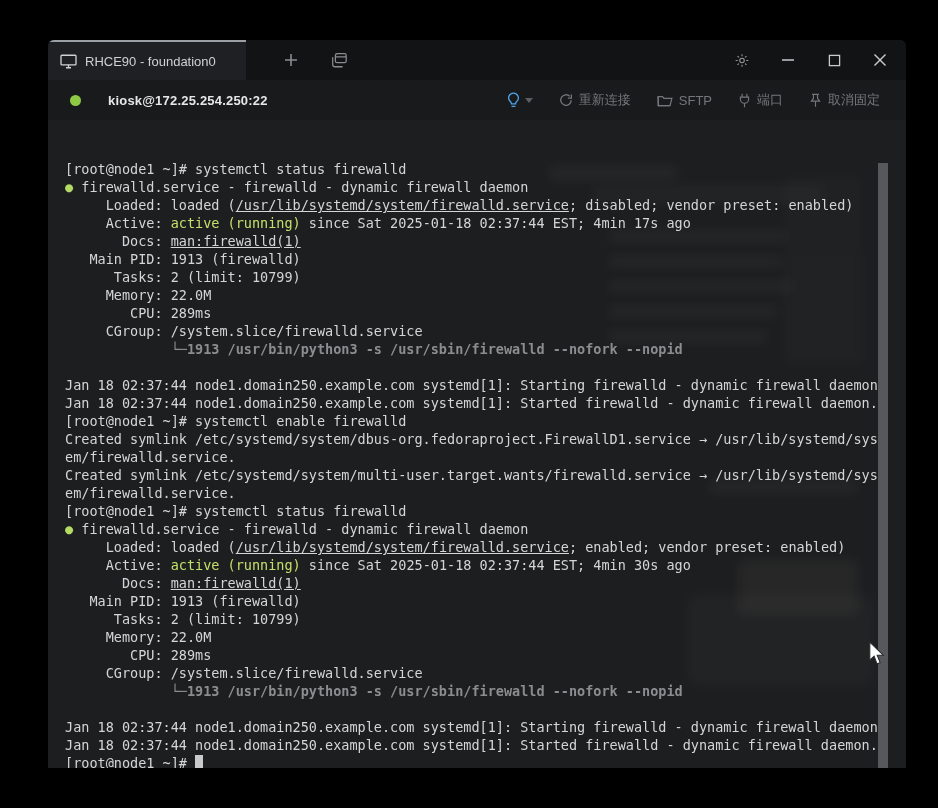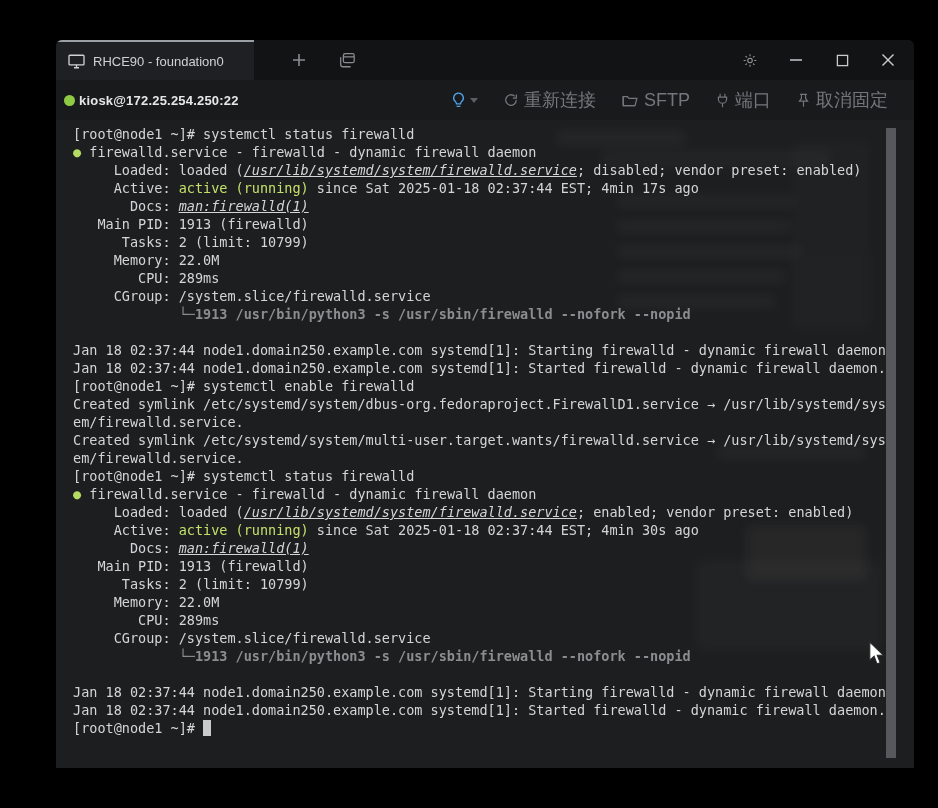"RHCE90 - foundation0" .window { left: 56px -> 48px }
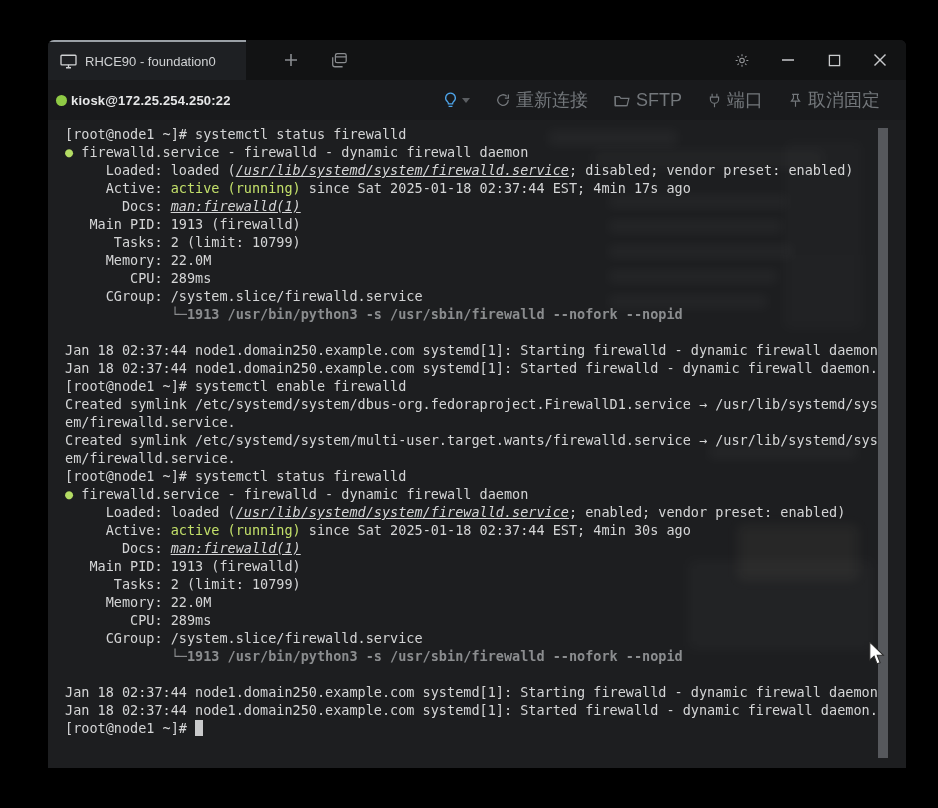"kiosk@172.25.254.250:22" .connbar { gap: 4px -> 27px; padding: 0 26px 0 8px -> 0 26px 0 22px }
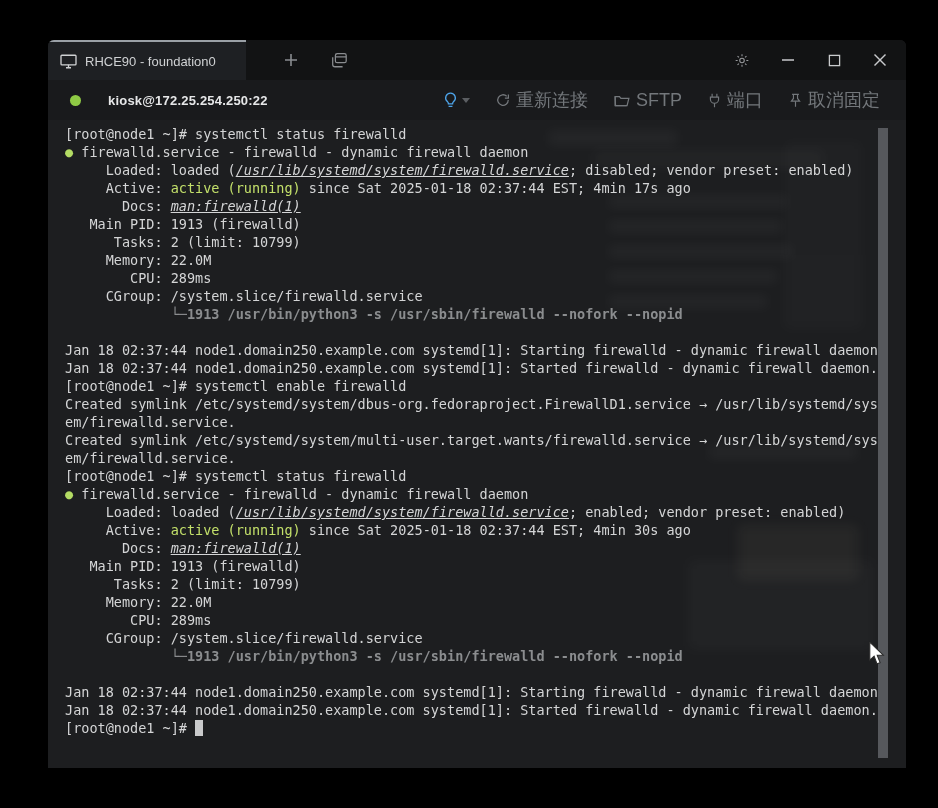"重新连接" .conn-btn { font-size: 18px -> 13px }
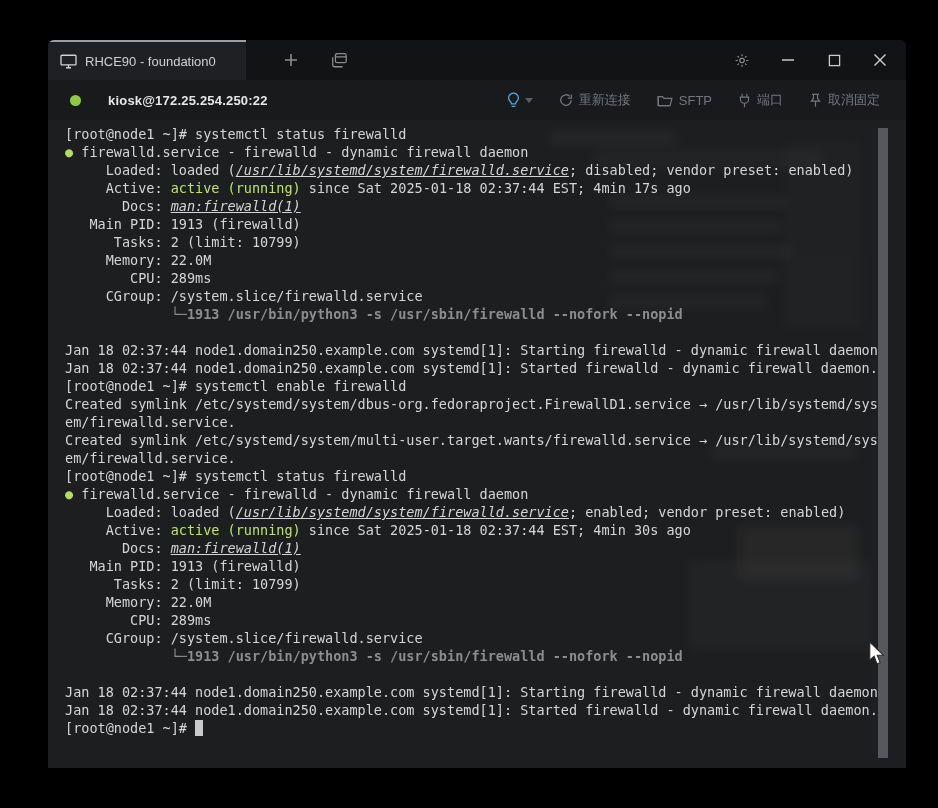"[root@node1 ~]# systemctl status" .terminal { margin-top: none -> 35px }
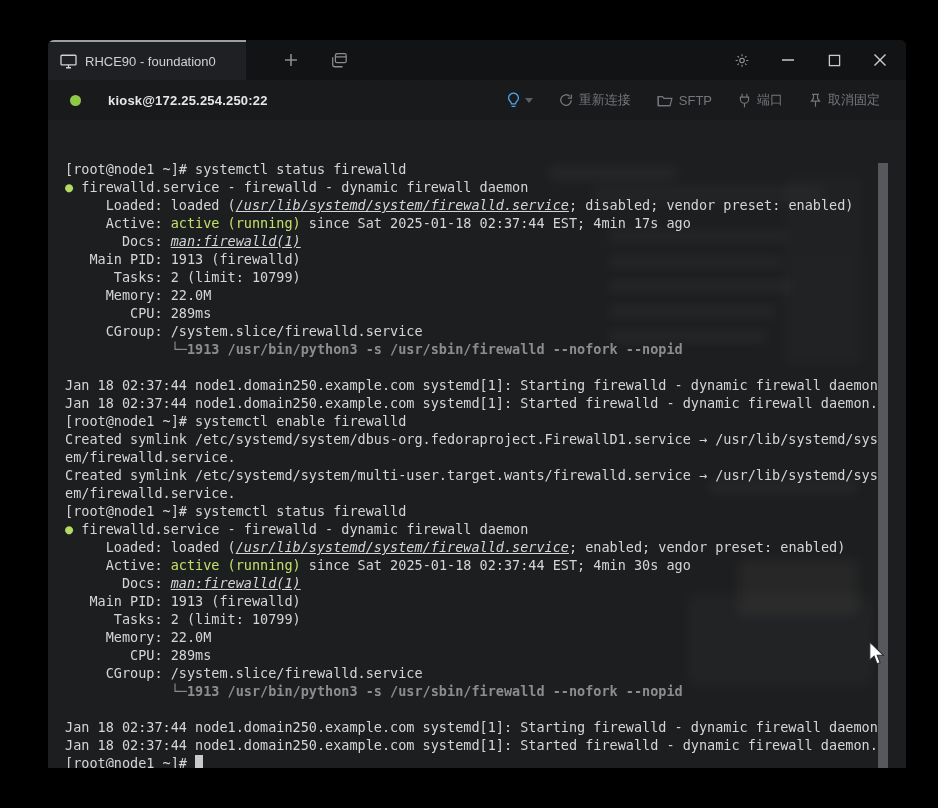"/usr/lib/systemd/system/firewalld.servic" .tline .u { font-style: italic -> none }
